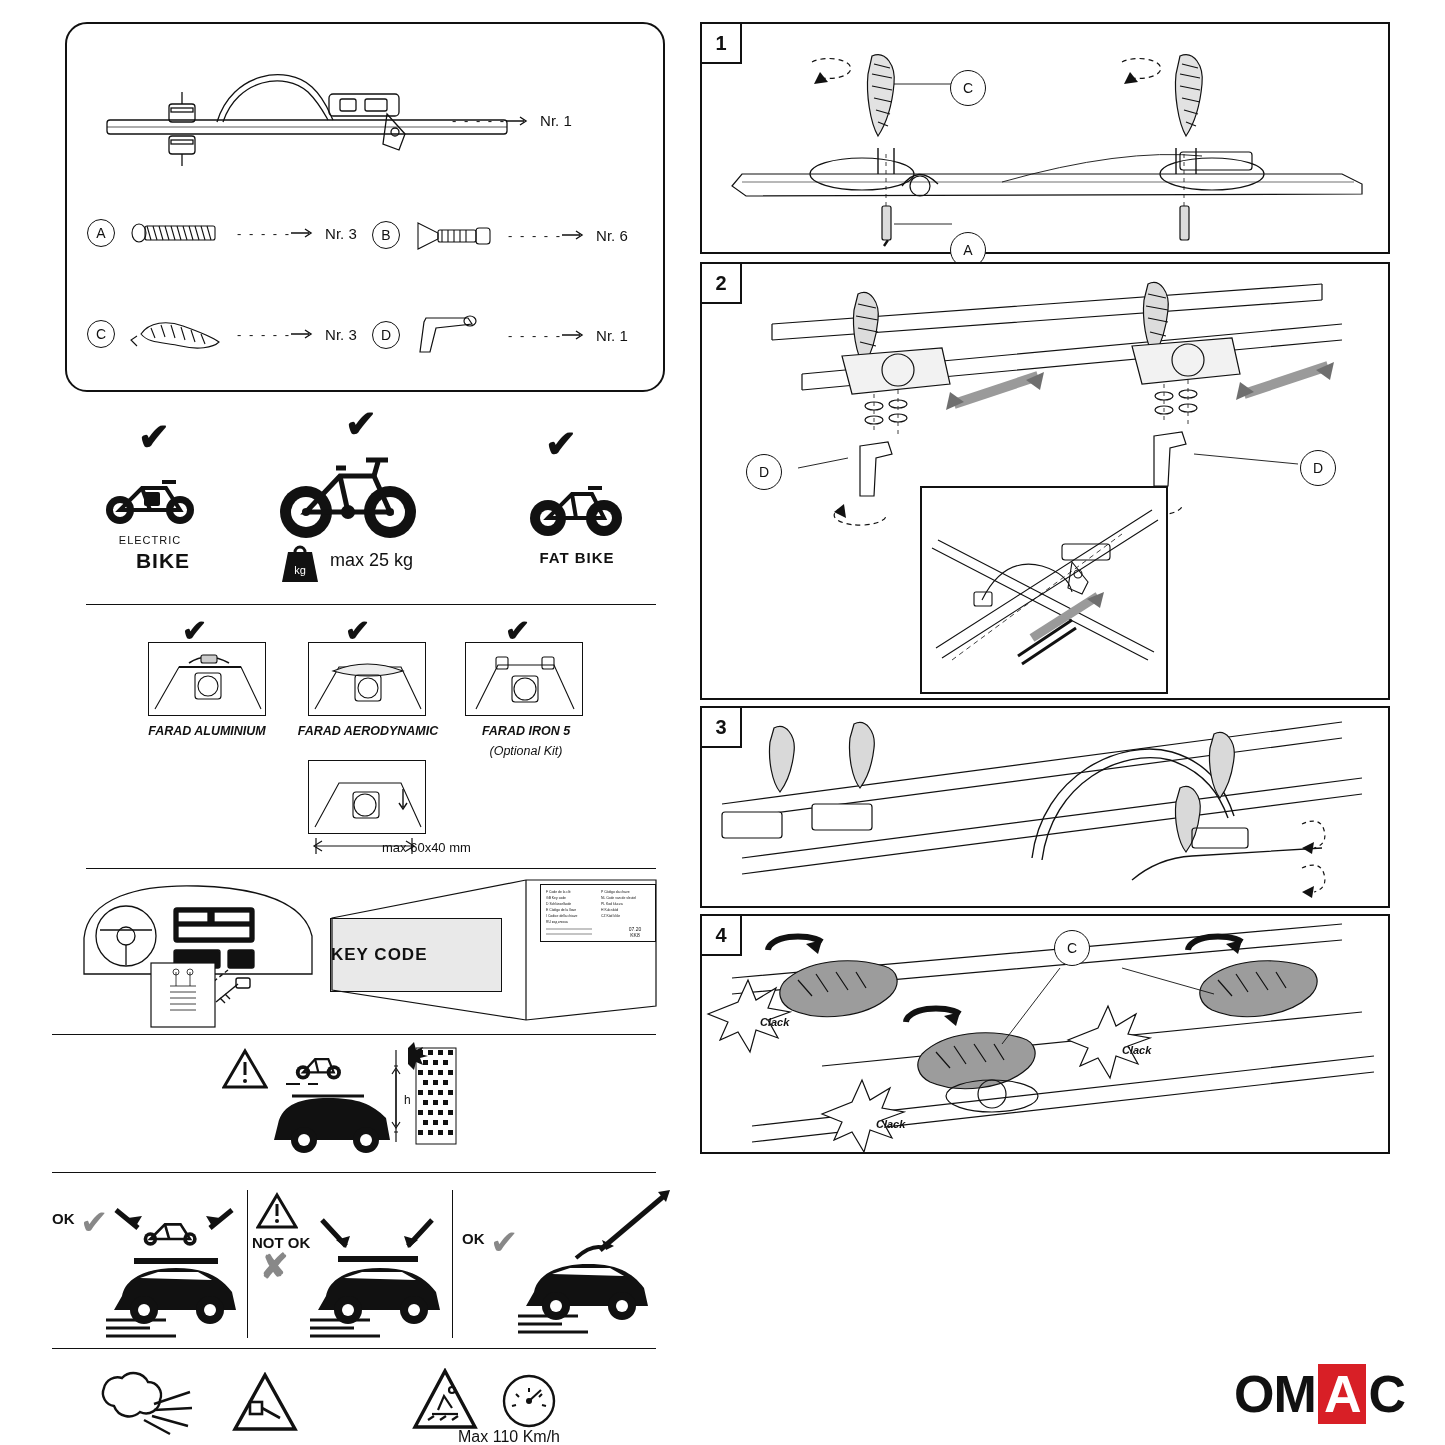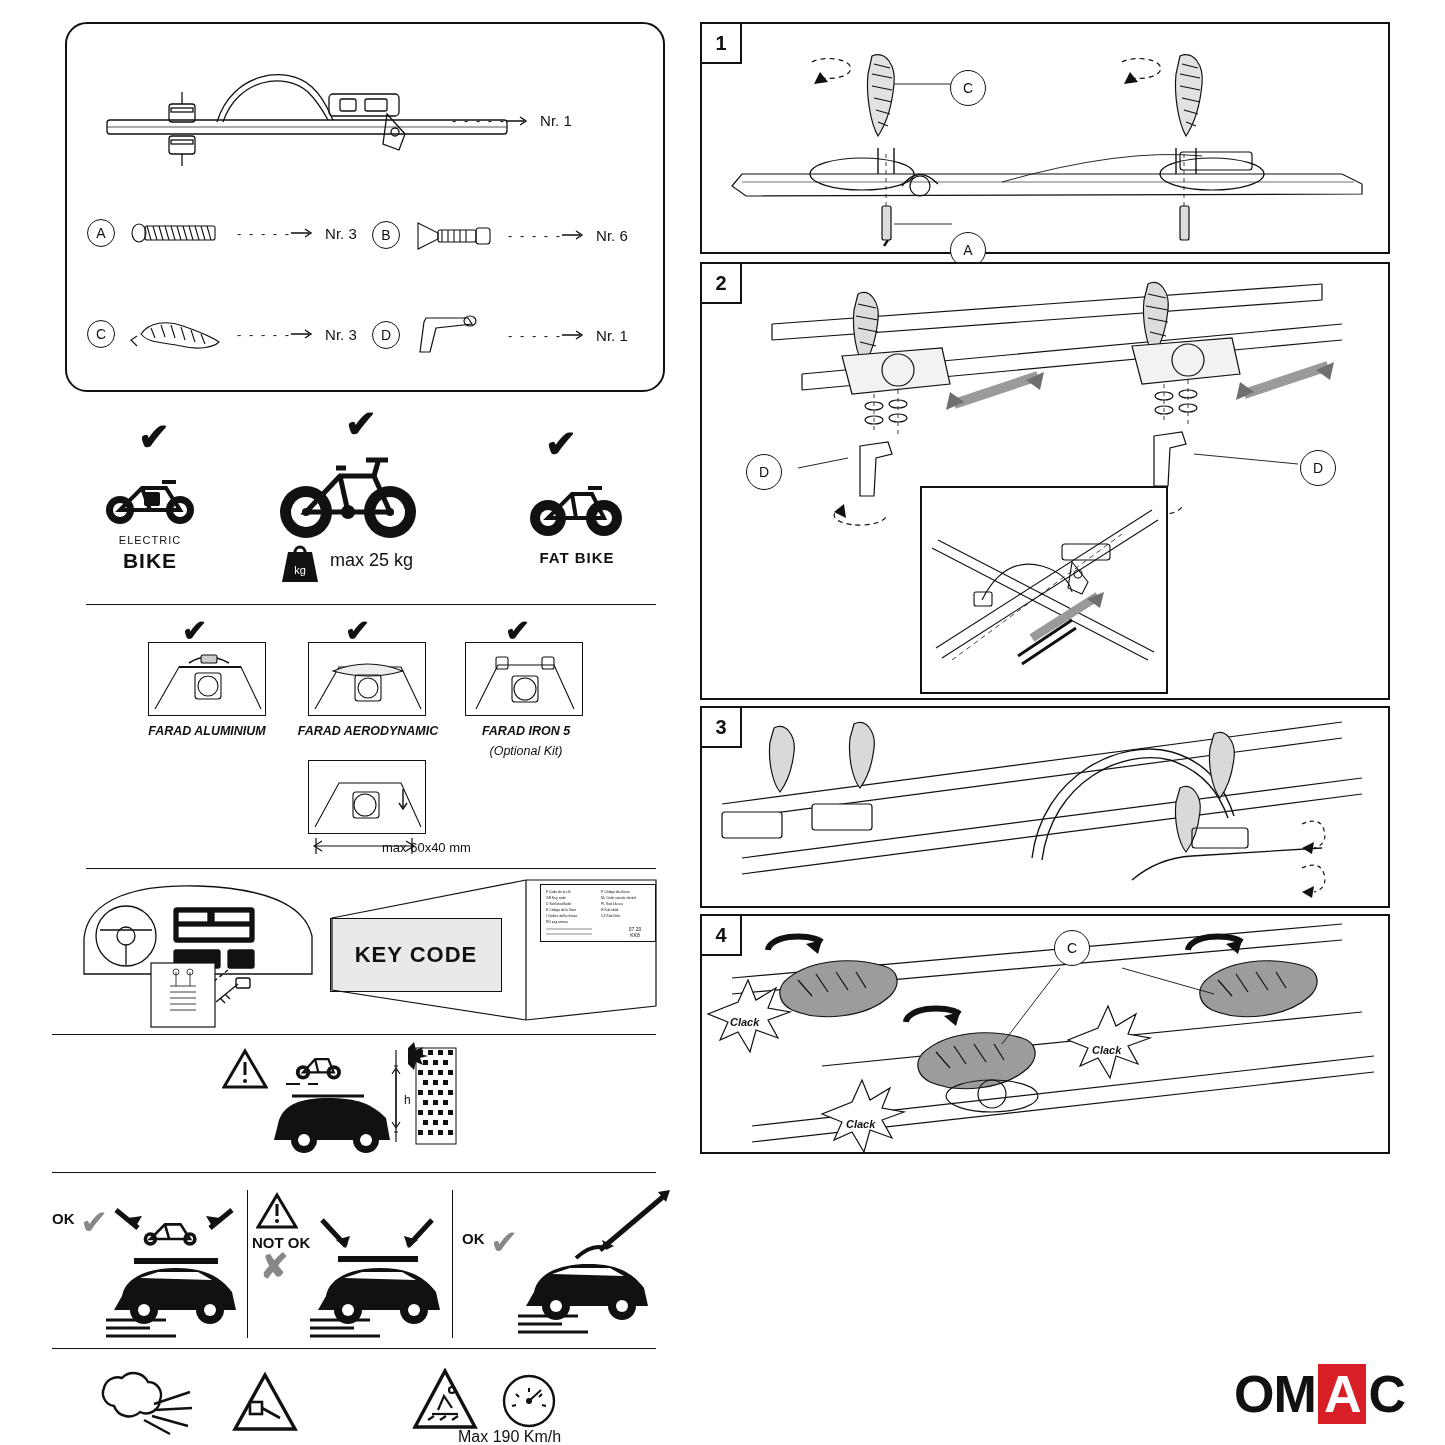"BIKE" div.abs { left: 88px -> 101px }
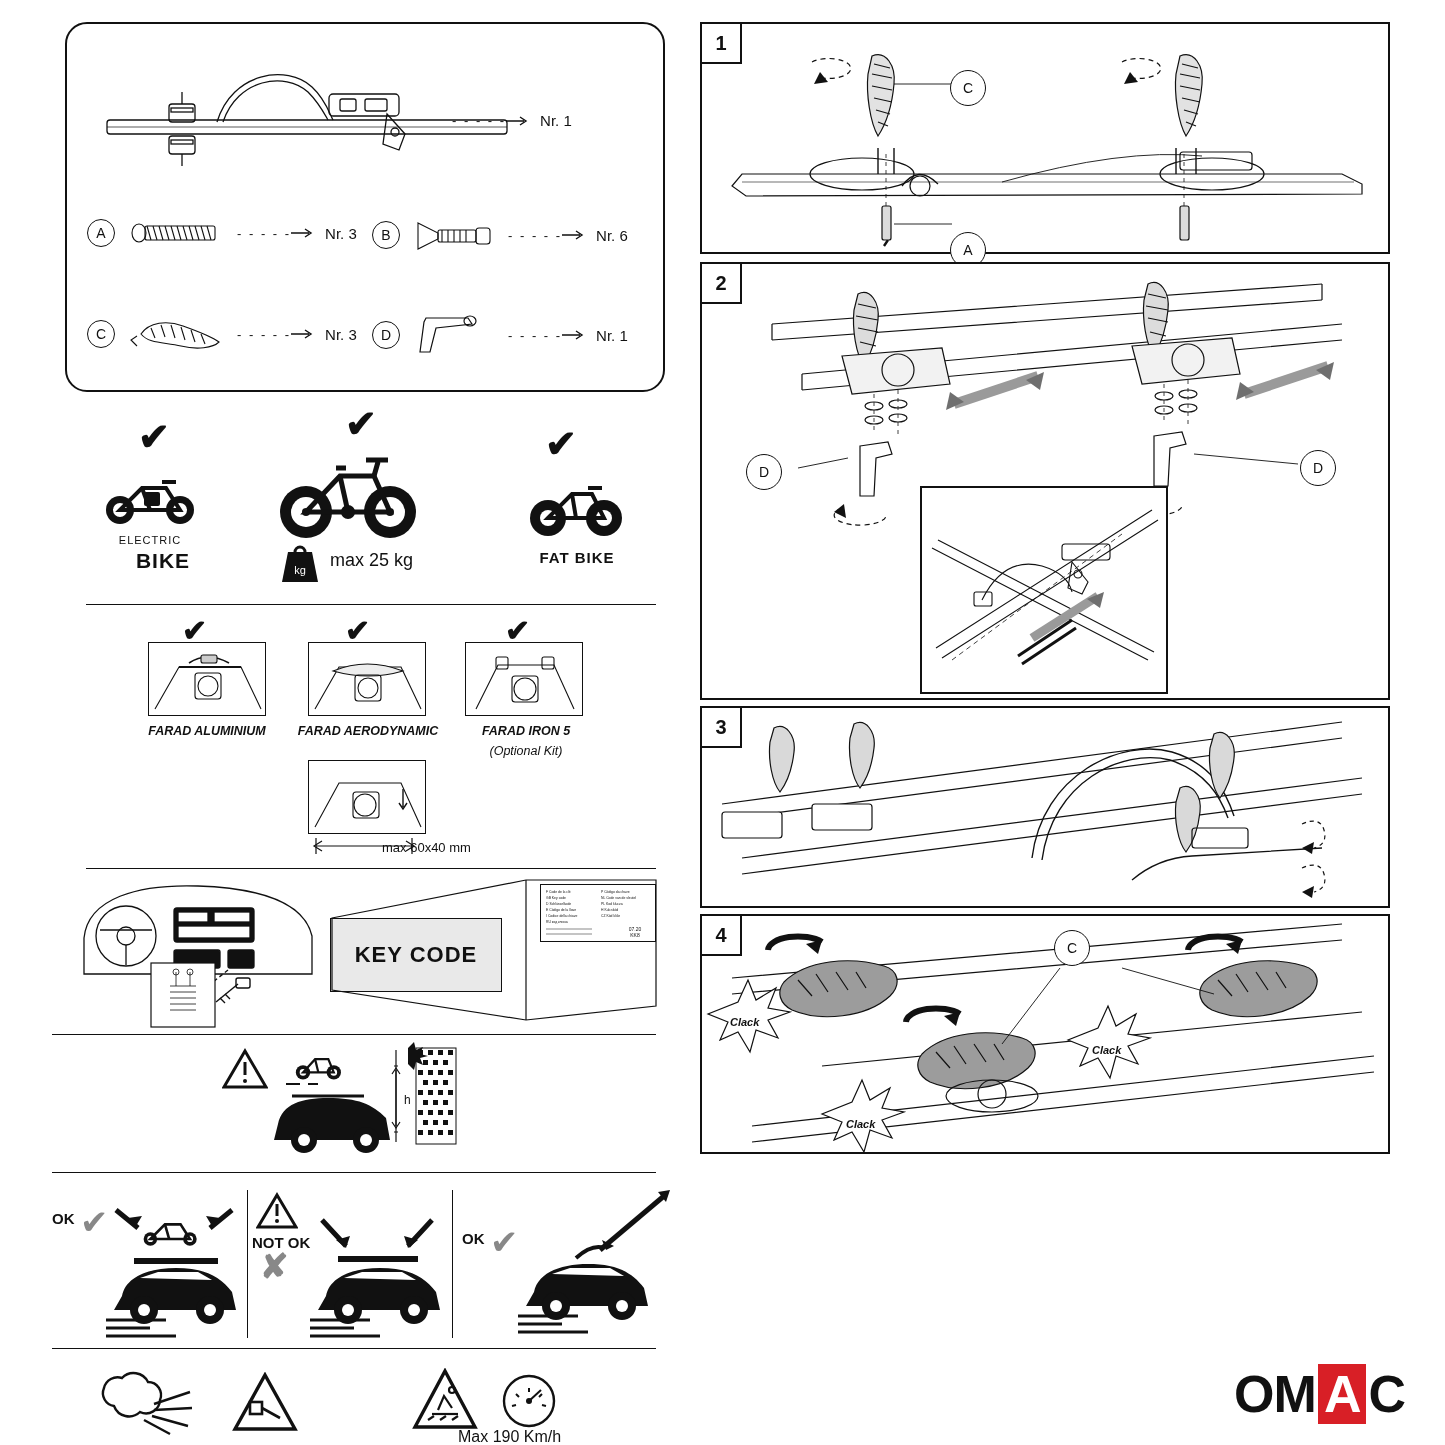"KEY CODE" .keycode-box { font-size: 22px -> 17px; justify-content: center -> flex-start }
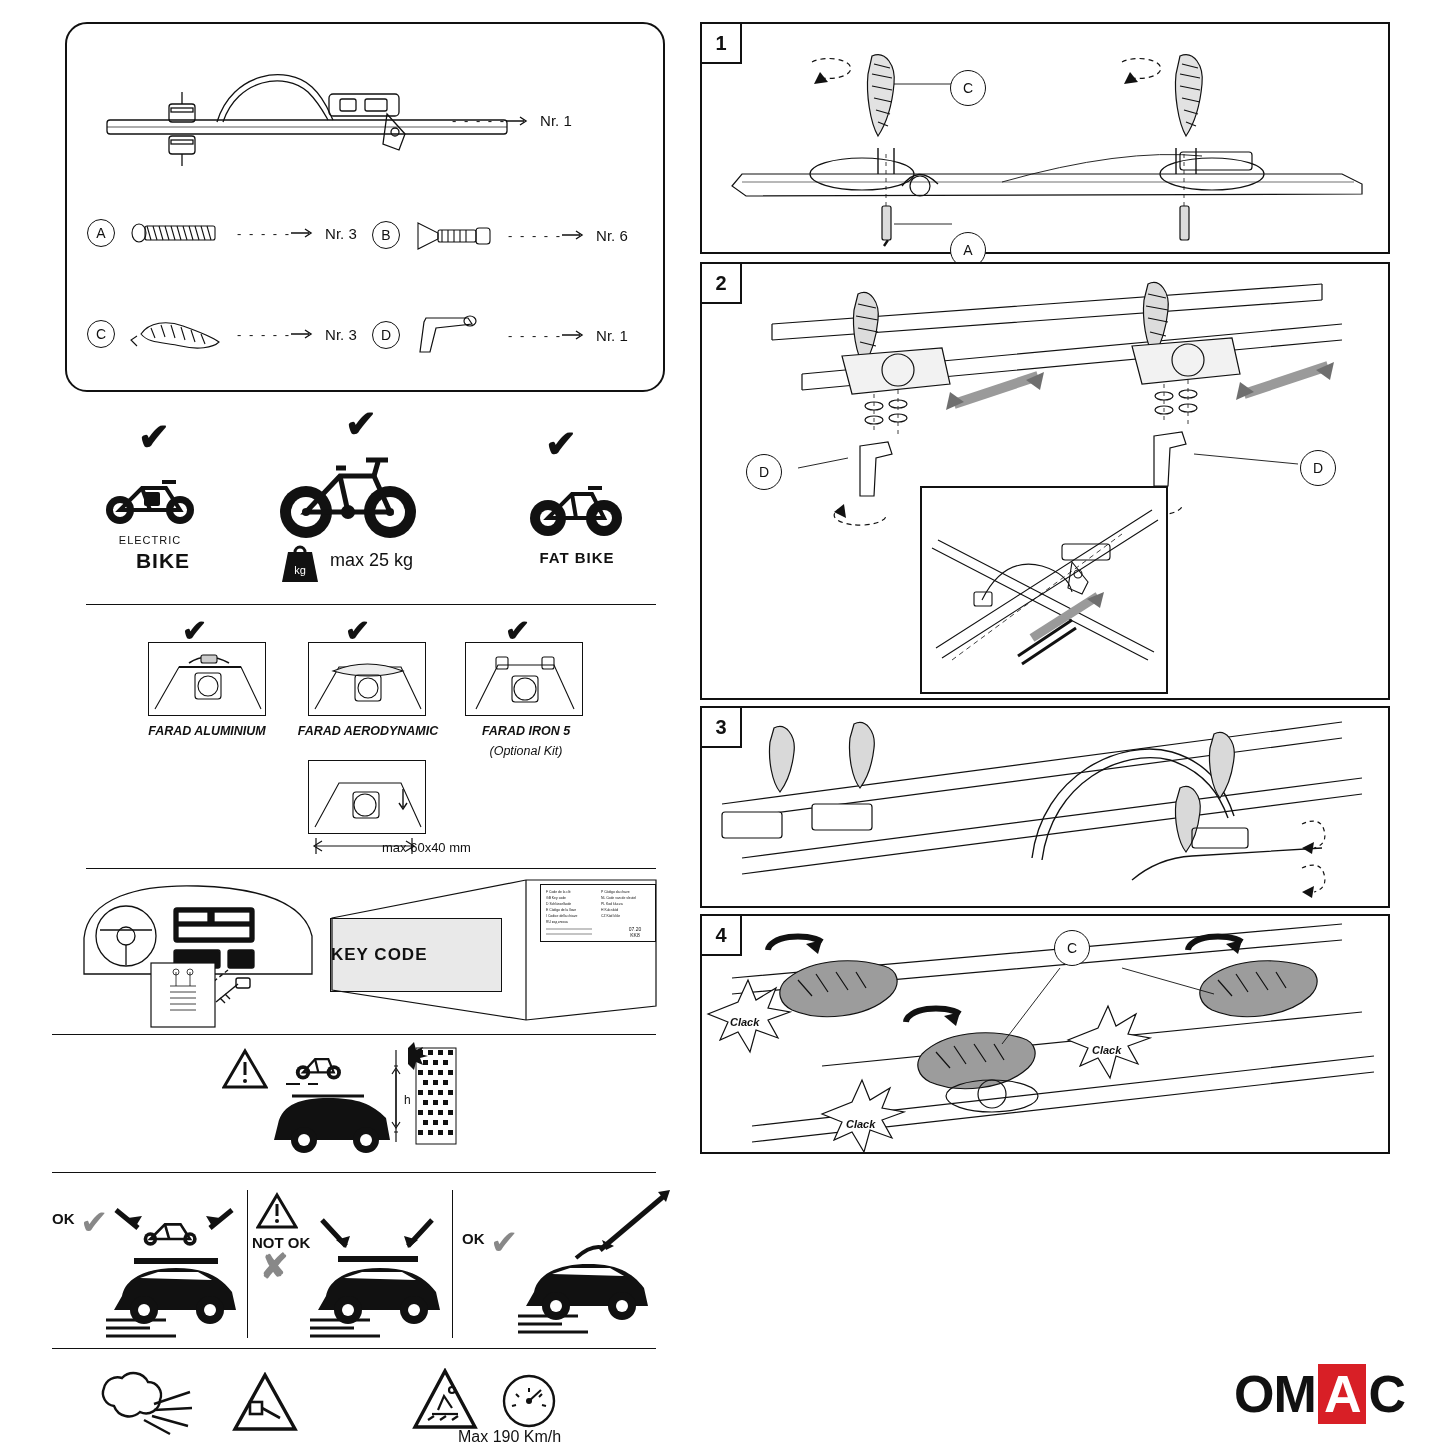"Clack" .clack { margin-left: none -> 30px }
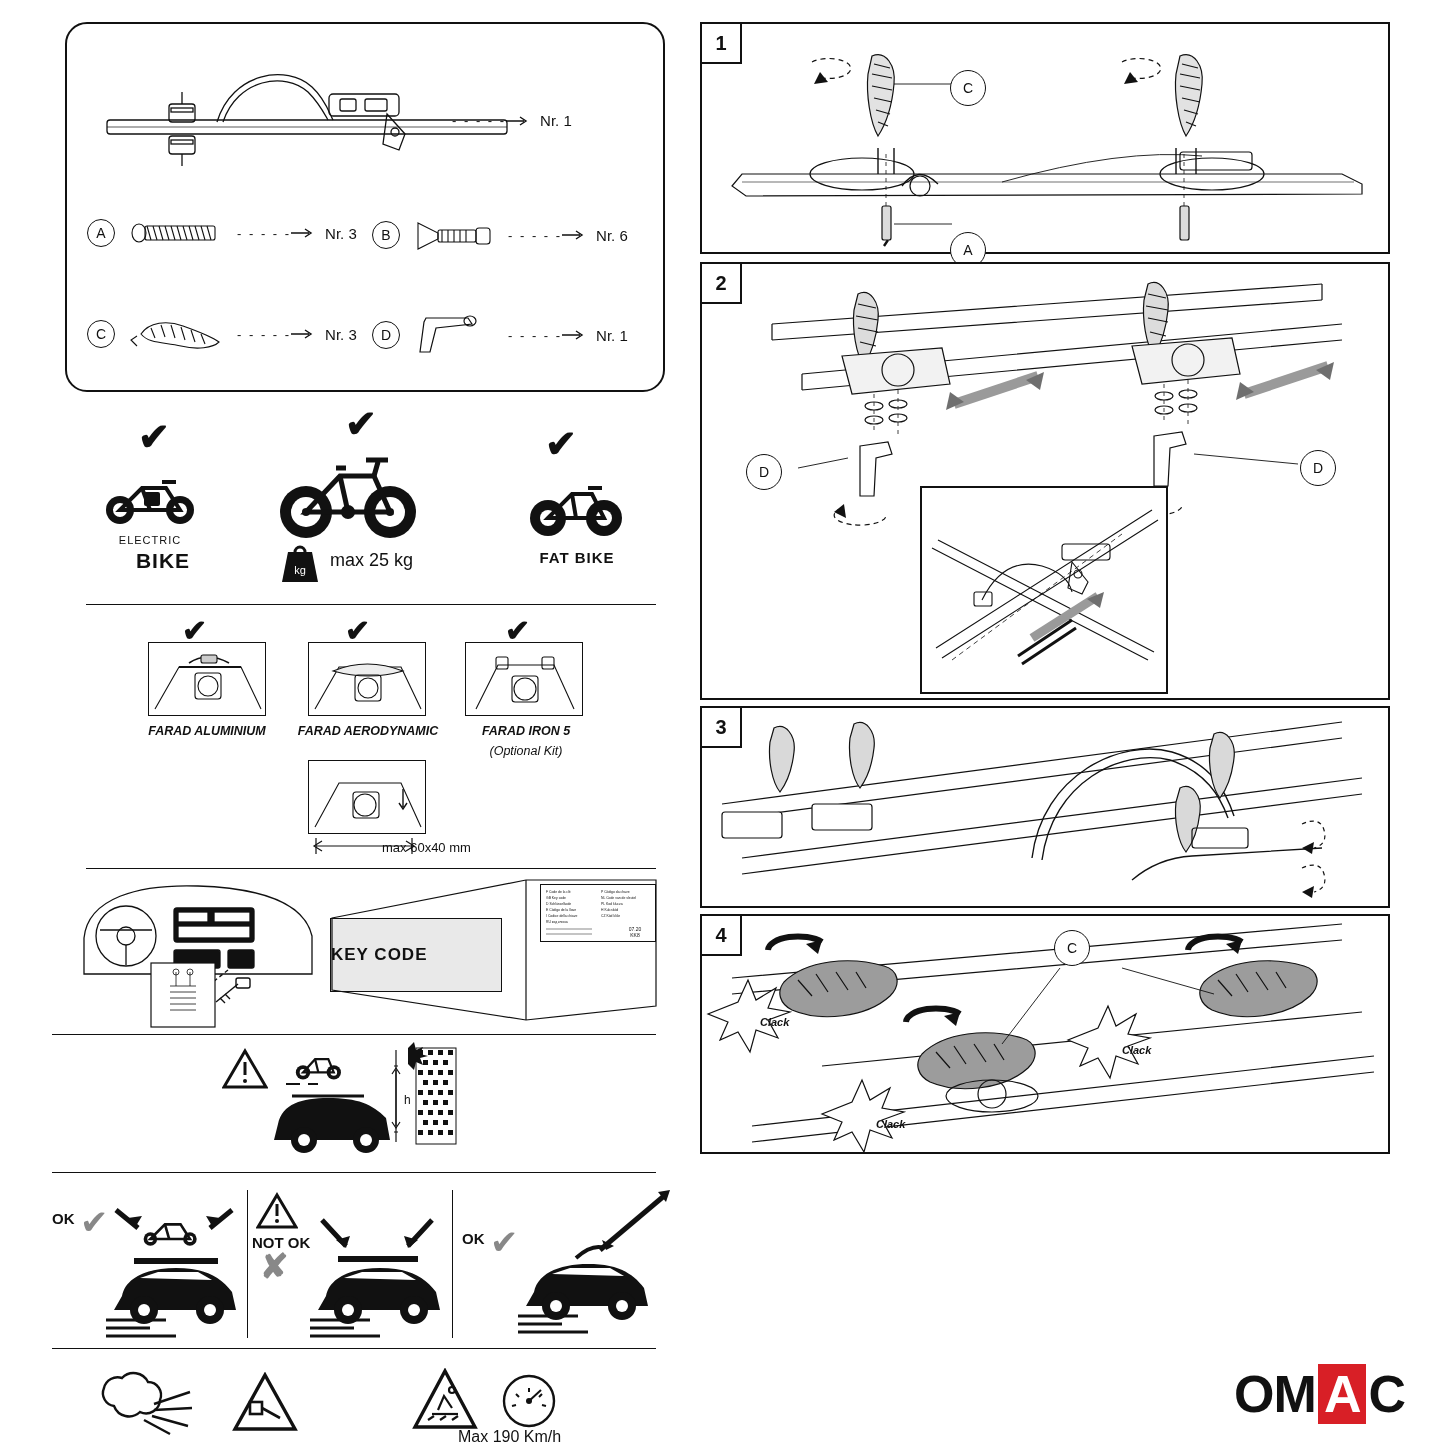"Max 190 Km/h" div.abs { text: 190 -> 110 }
